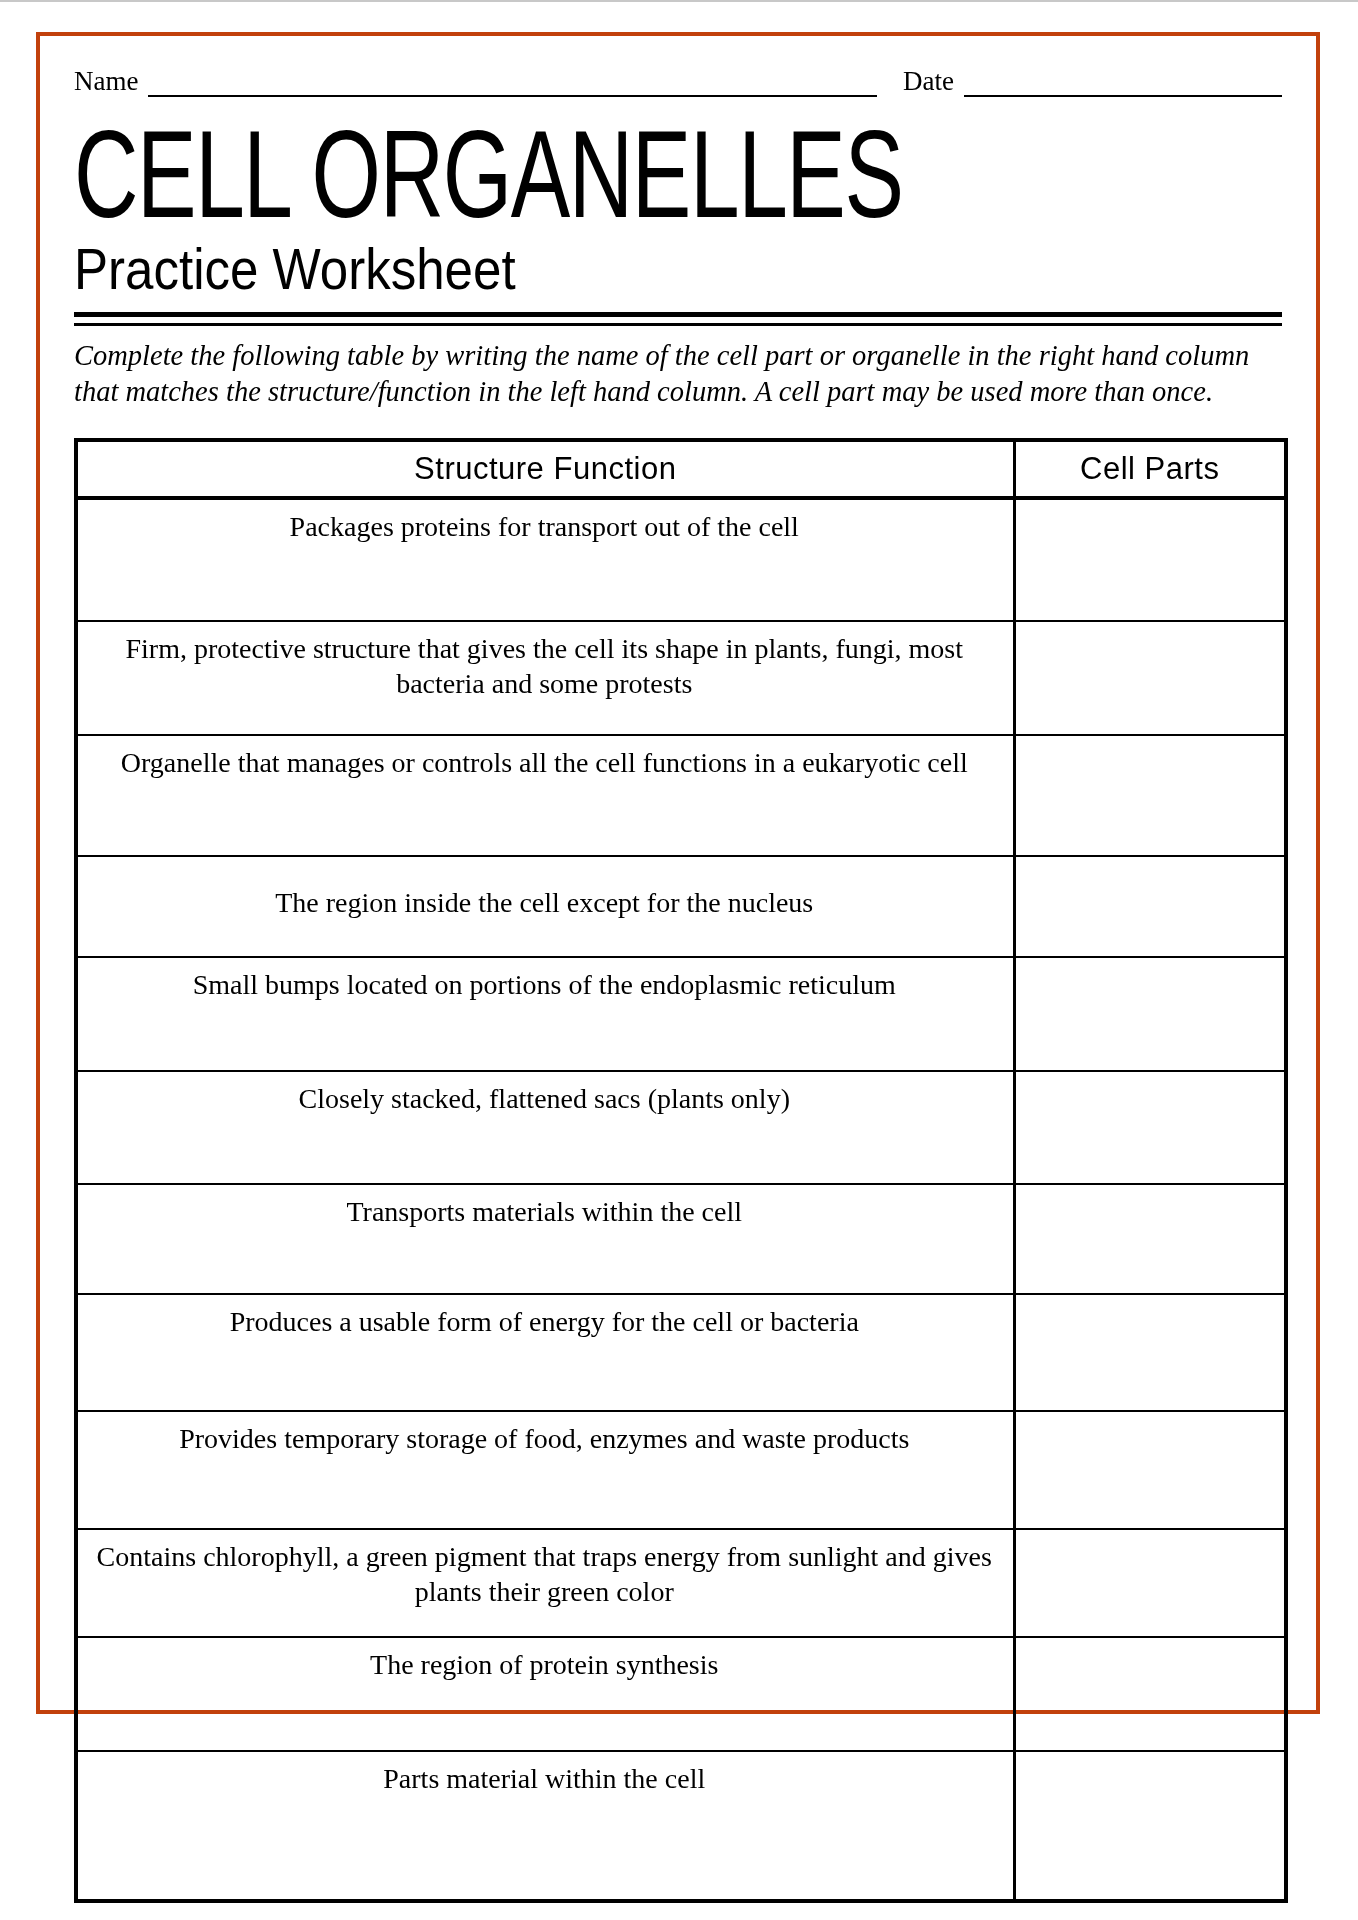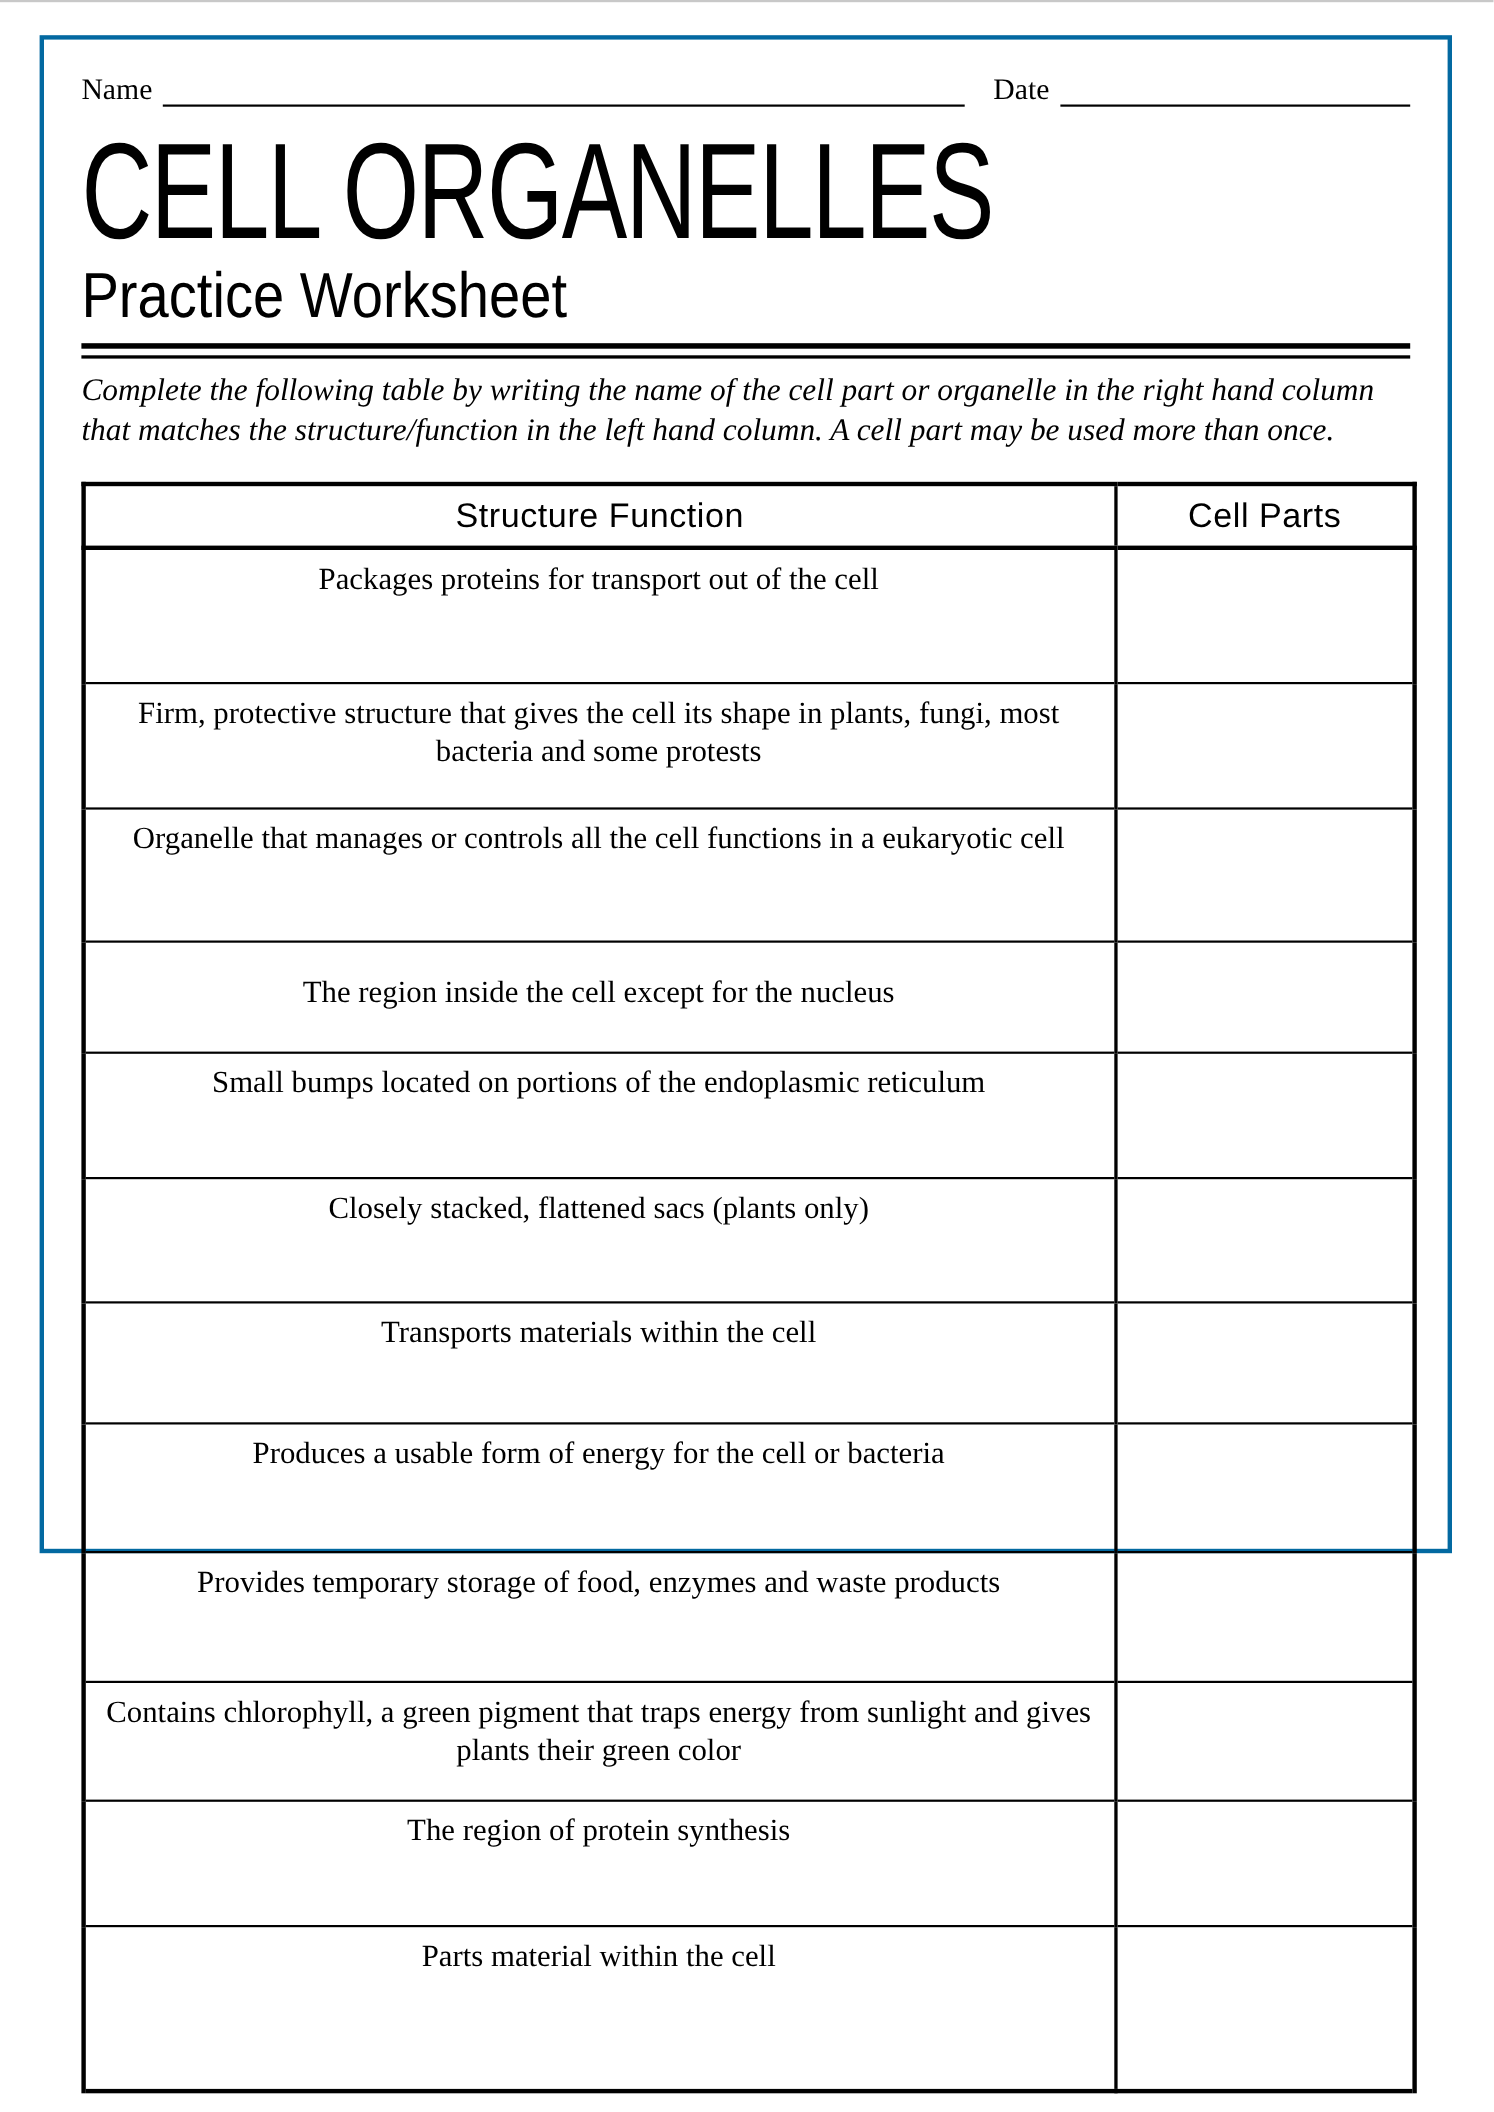"Name" .frame { border: 4px solid #0369a1 -> 4px solid #c2410c; height: 1380px -> 1682px }
